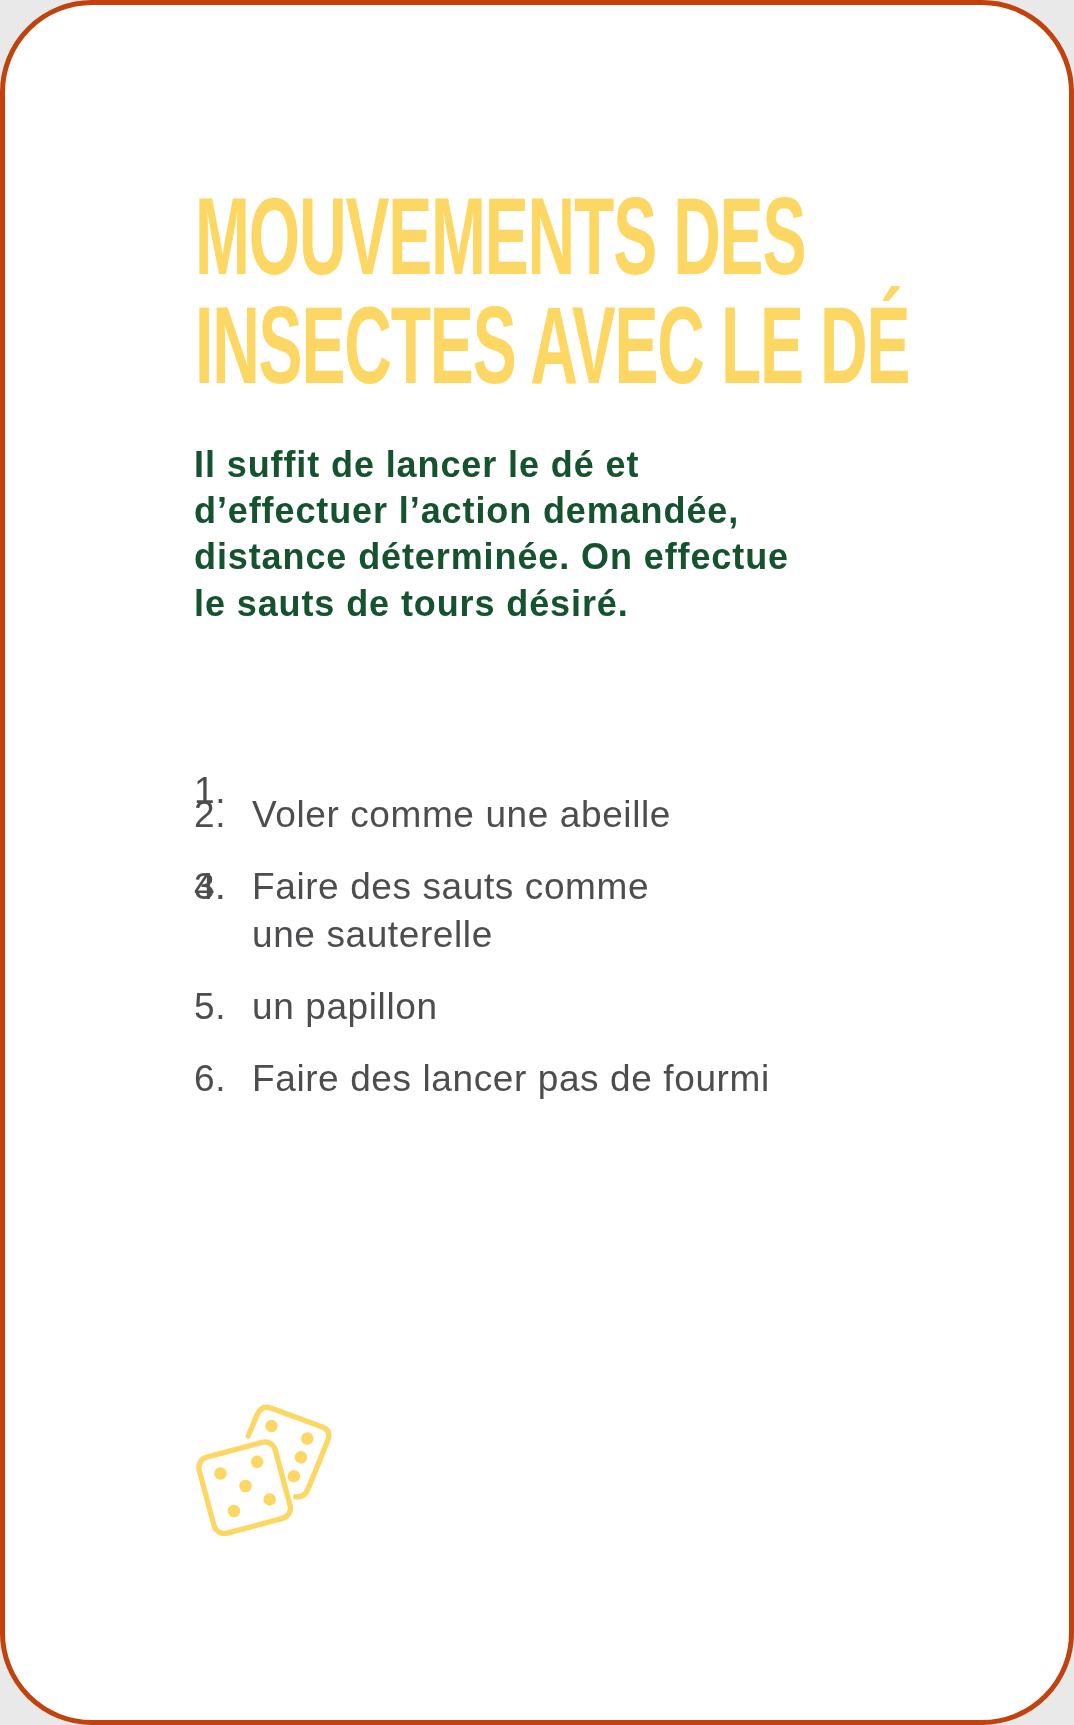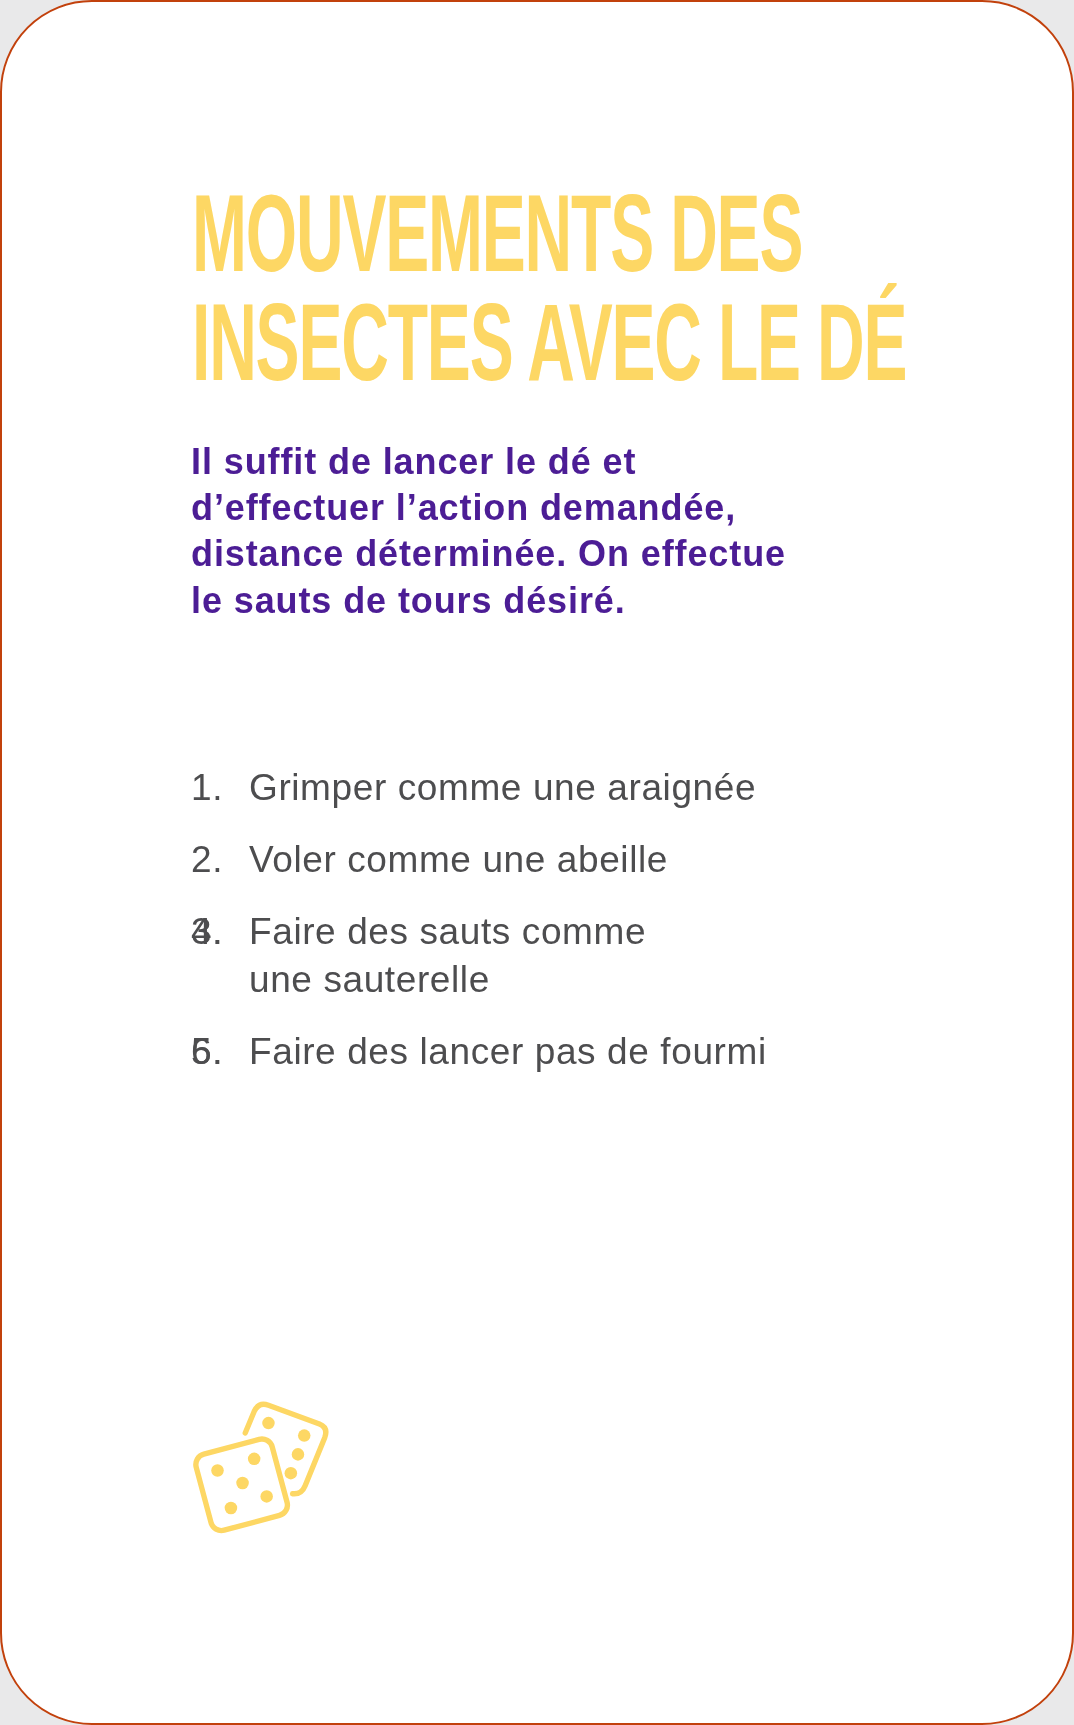"MOUVEMENTS DES" .card { border: 2px solid #c2410c -> 5px solid #c2410c }
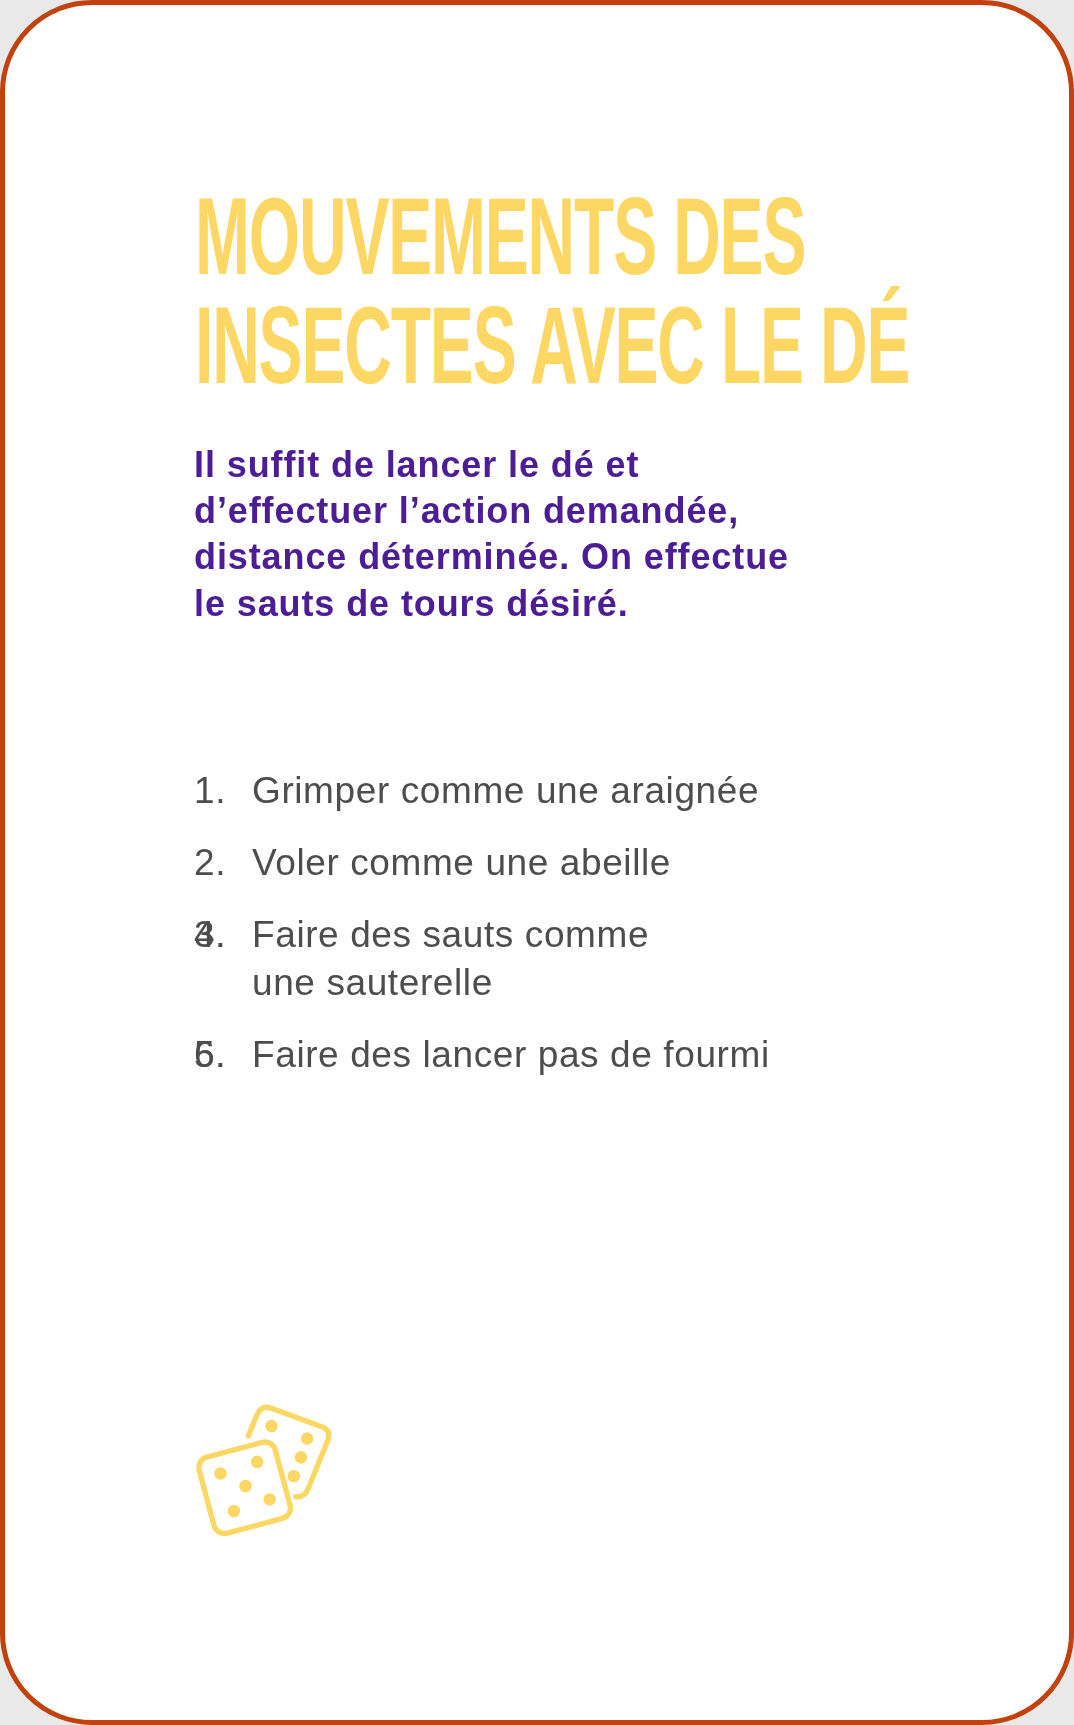"Il suffit de lancer le" .intro { color: #4c1d95 -> #14532d }
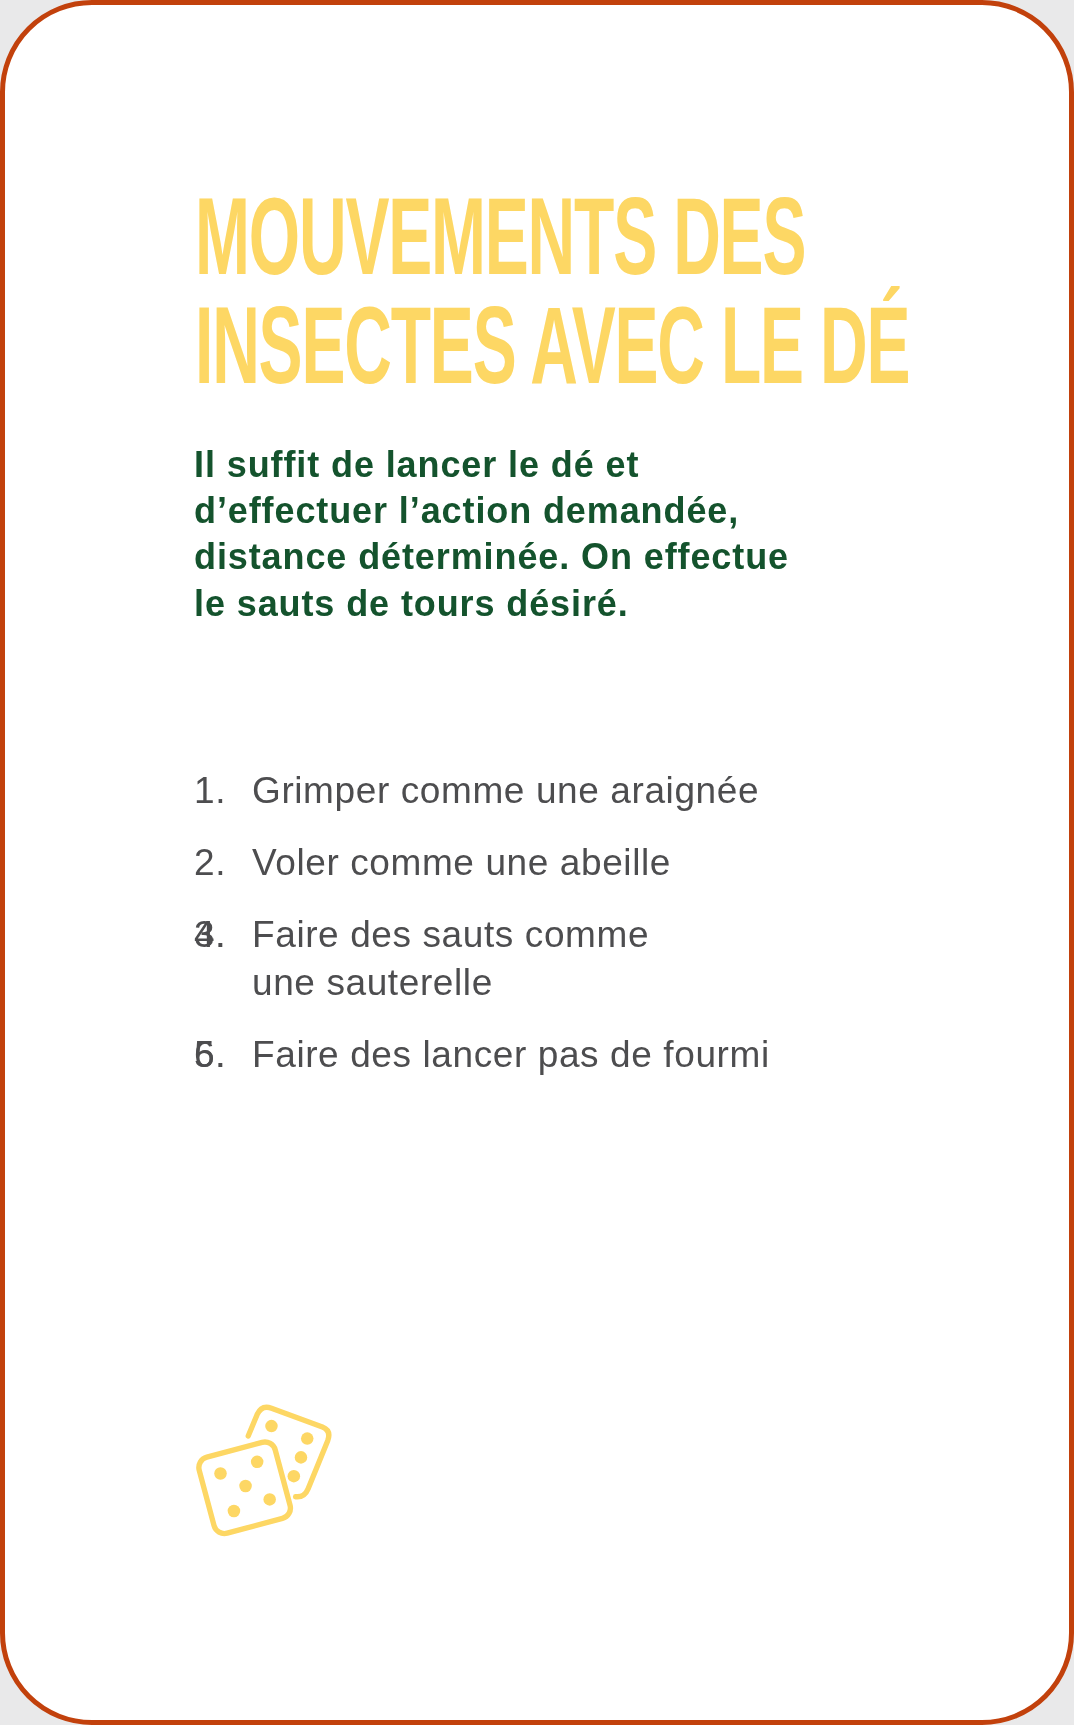"Grimper comme une araignée" span.text { html: <span> <span>Grimper comme une araignée</span> </span> -> none }
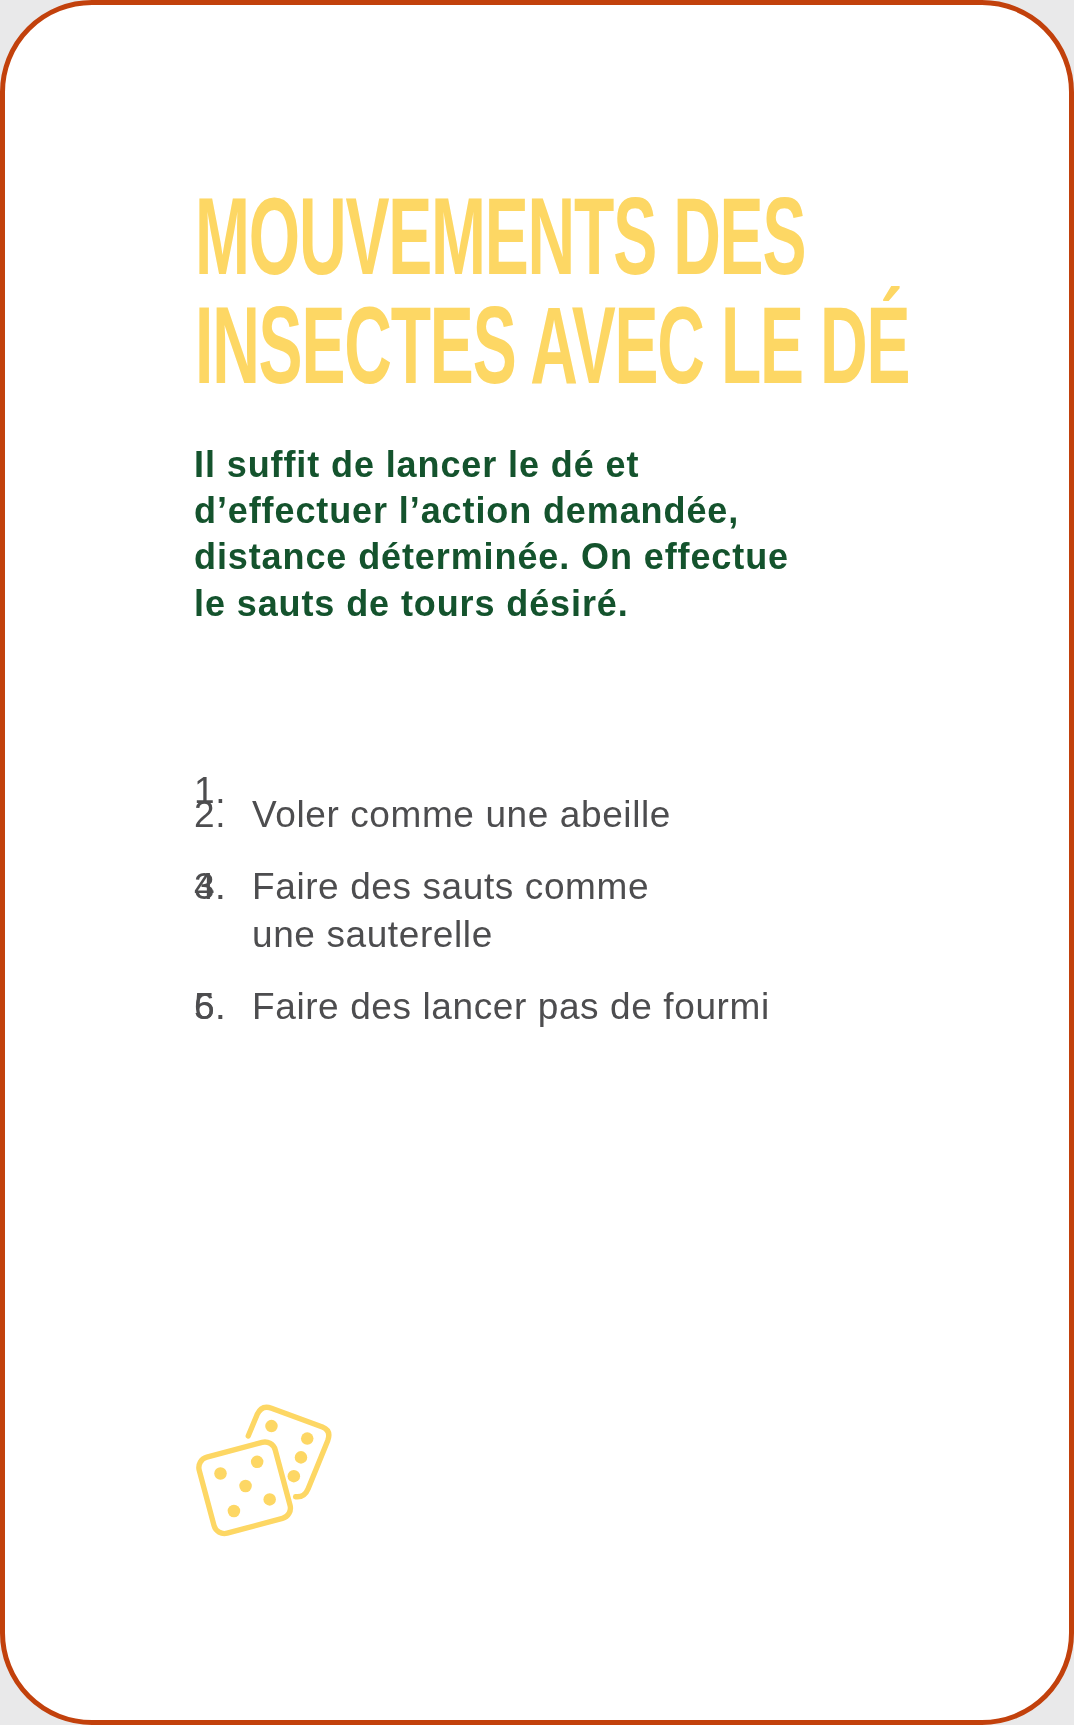"un papillon" span.line { html: none -> <span>un papillon</span> }
